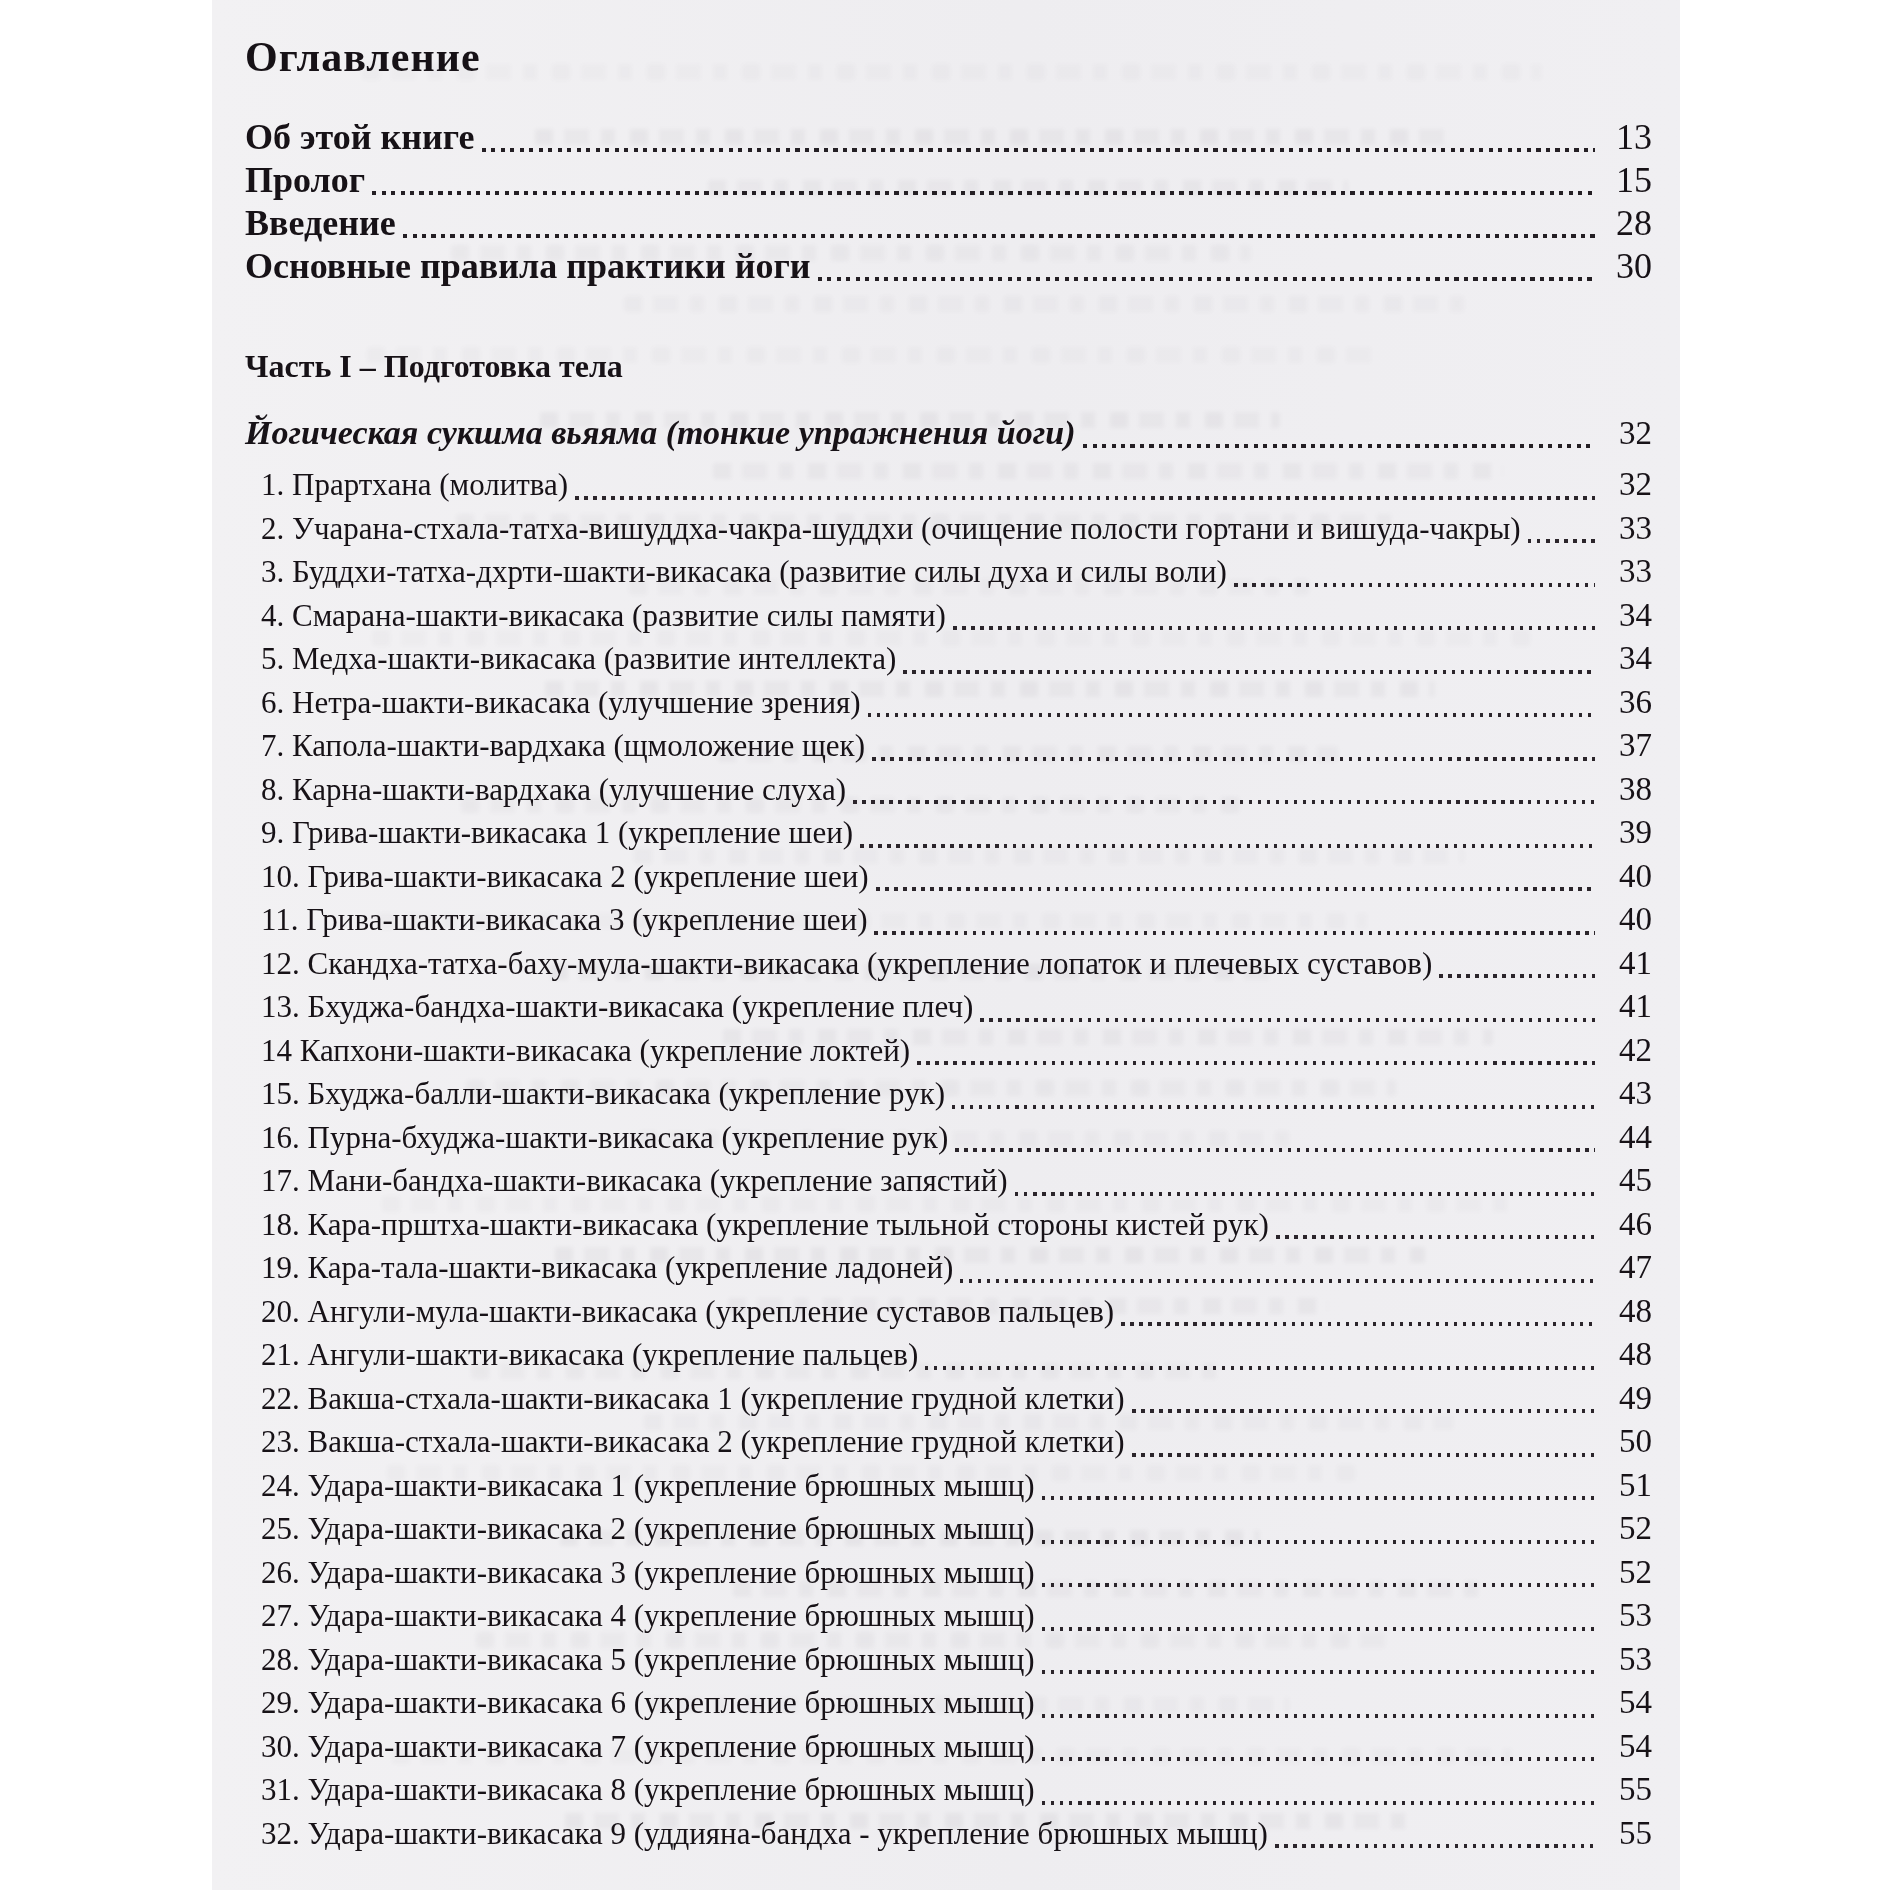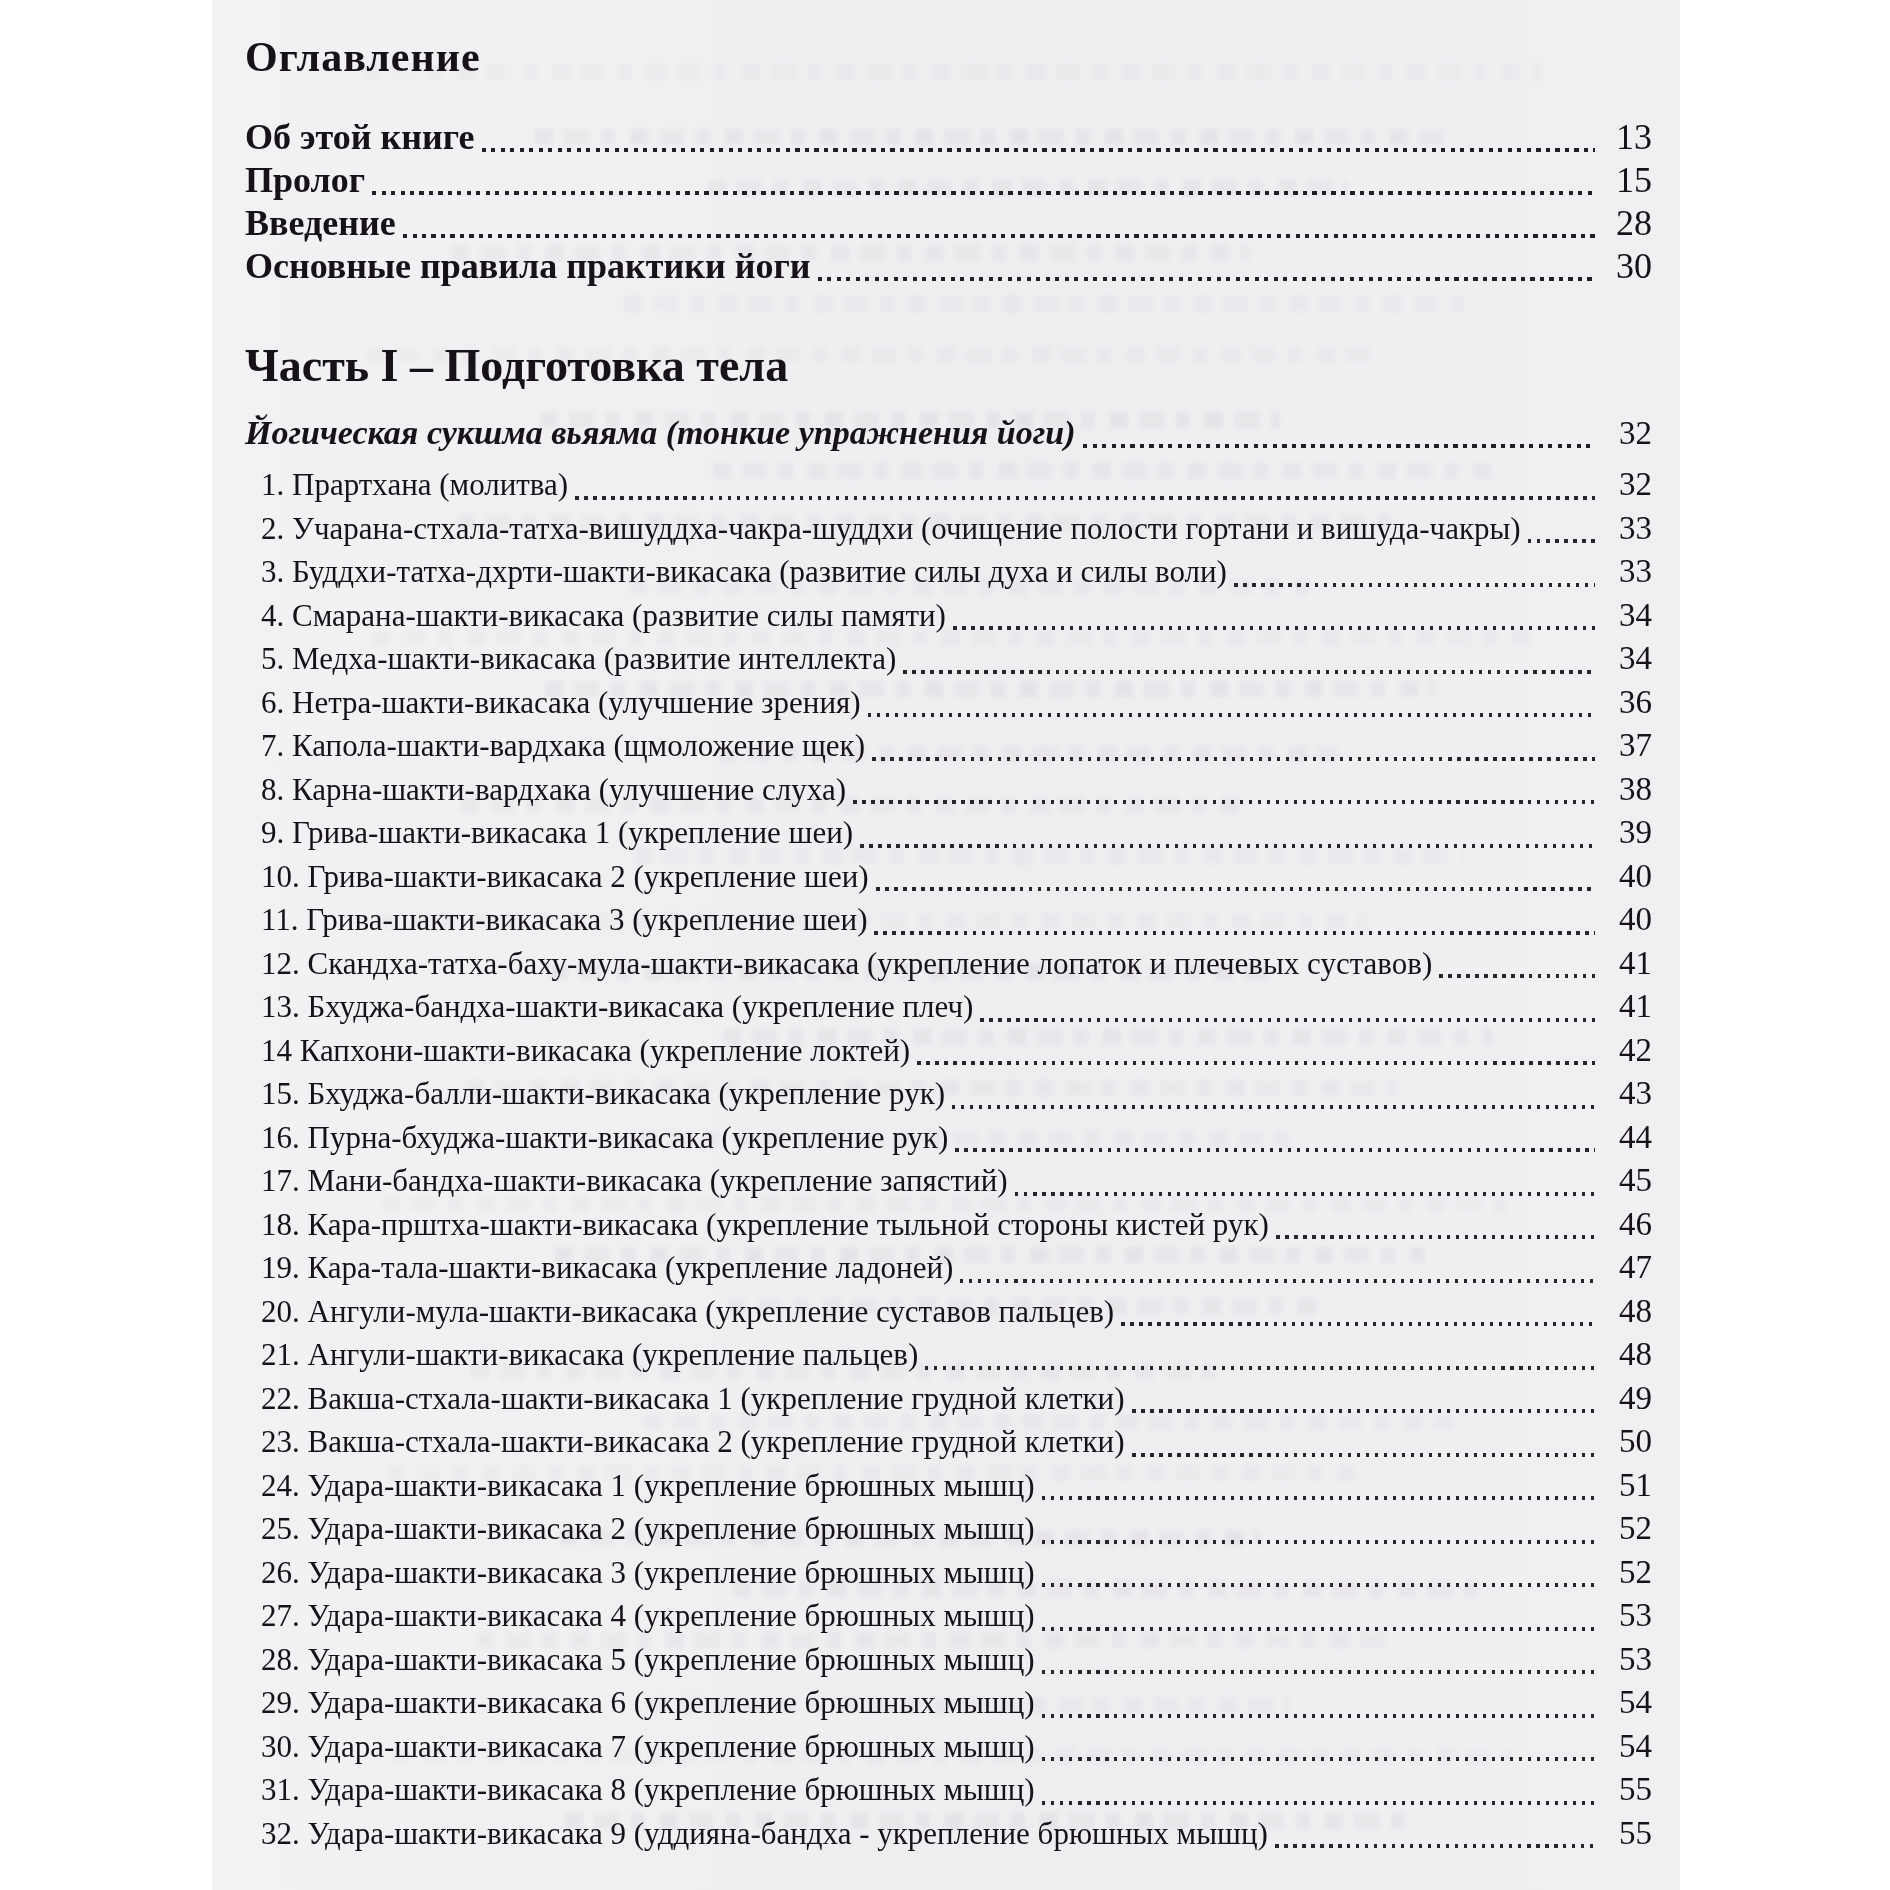"Часть I – Подготовка тела" .part-heading { font-size: 46px -> 32px }
